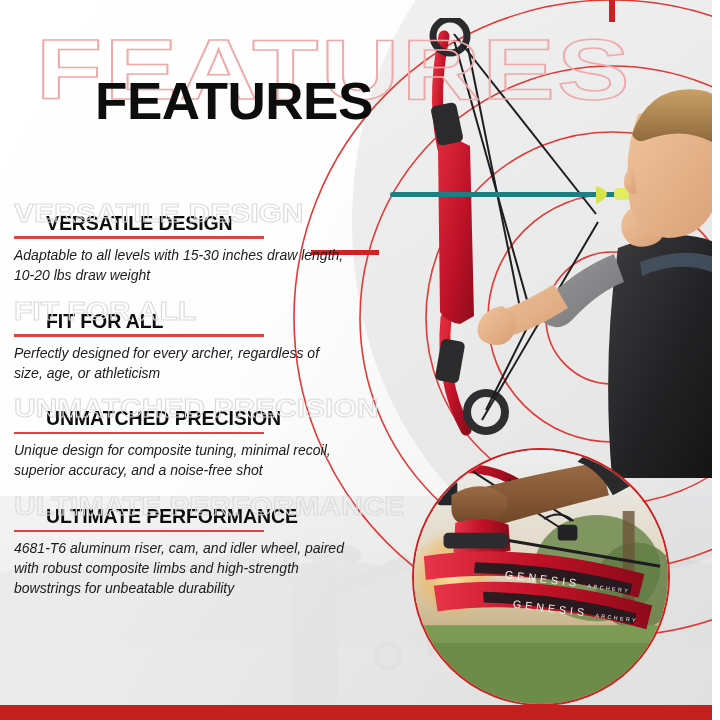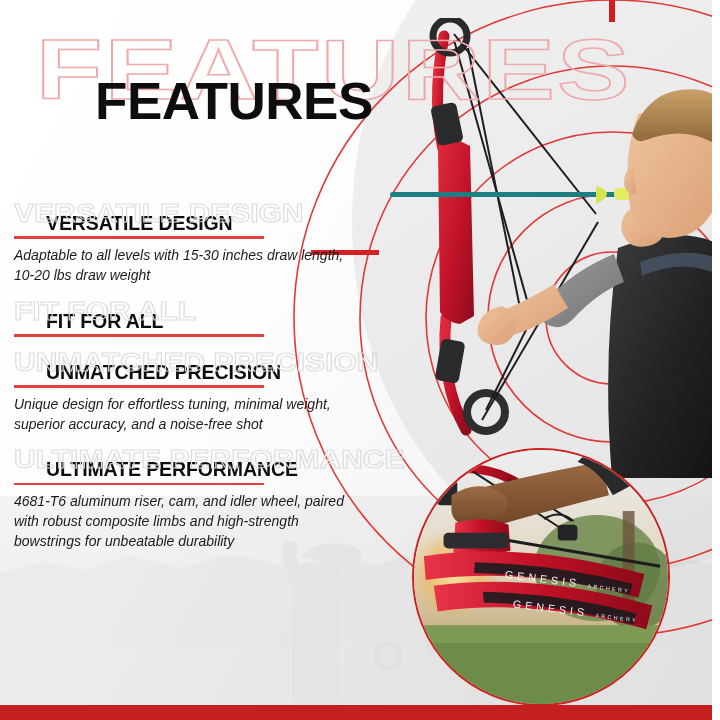"Perfectly designed for every archer," p.feat-body { html: none -> <p>Perfectly designed for every archer, regardless of size, age, or athleticism</p> }
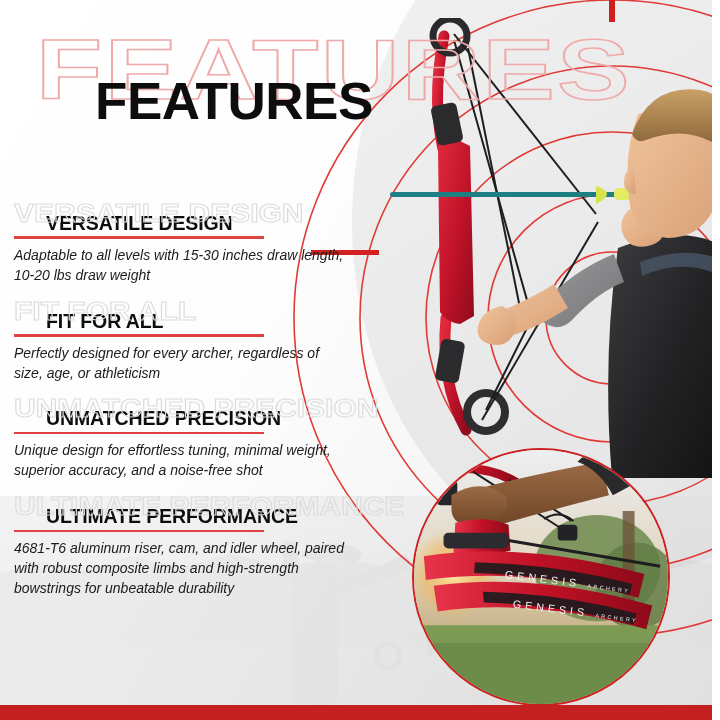"Unique design for effortless tuning," p.feat-body { text: effortless tuning, minimal weight -> composite tuning, minimal recoil }
